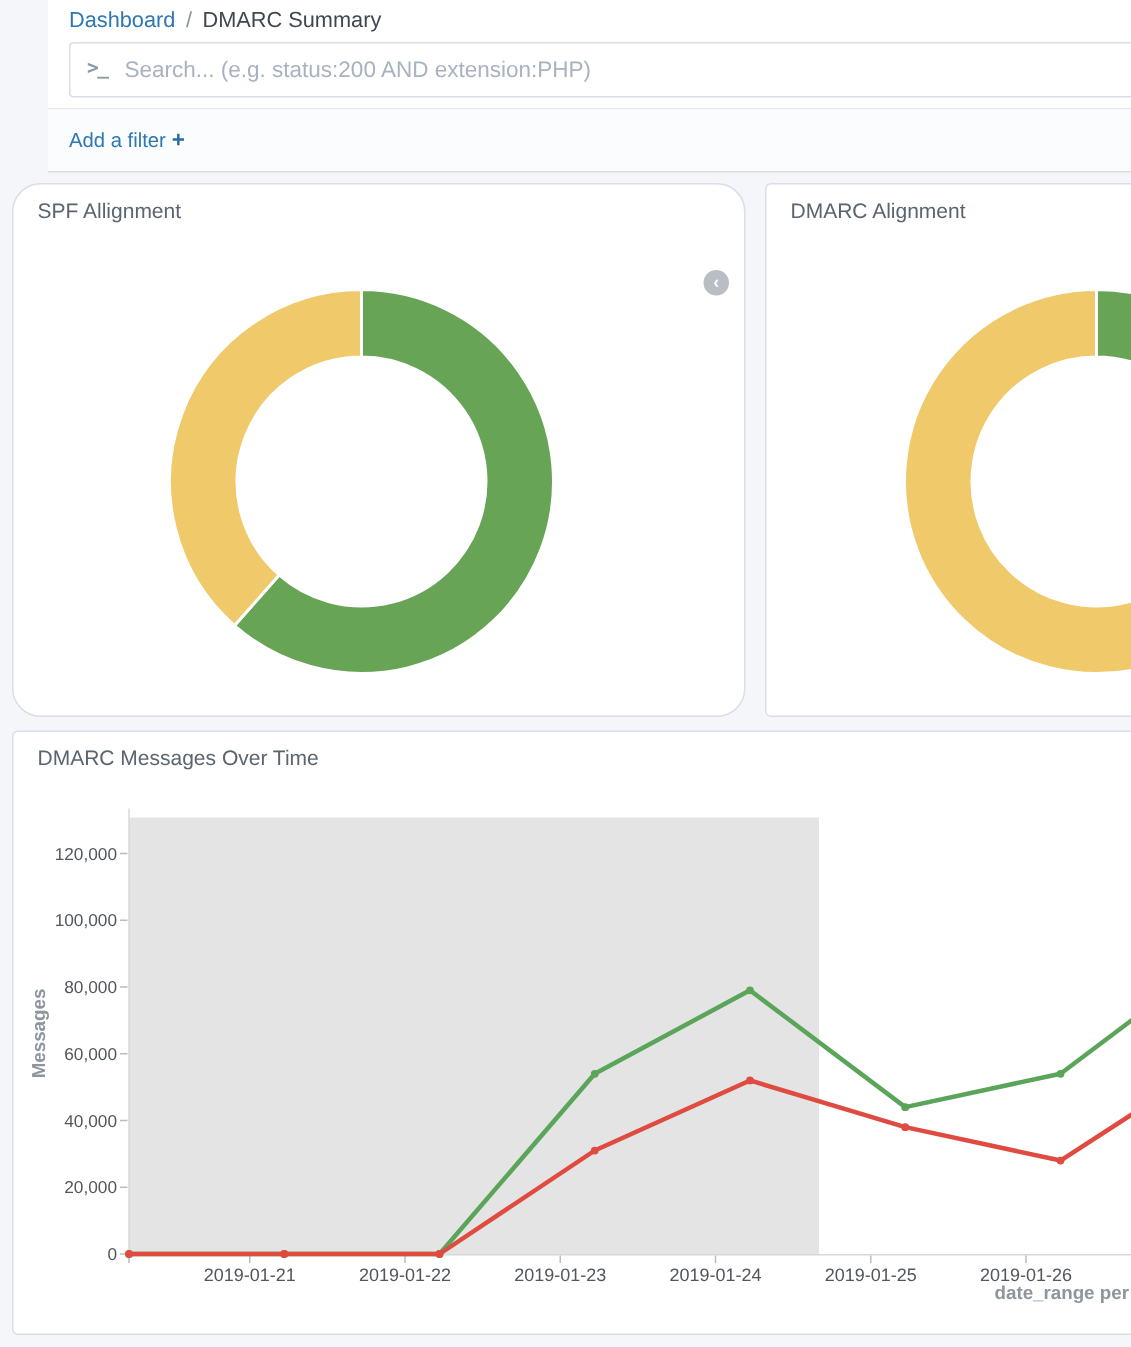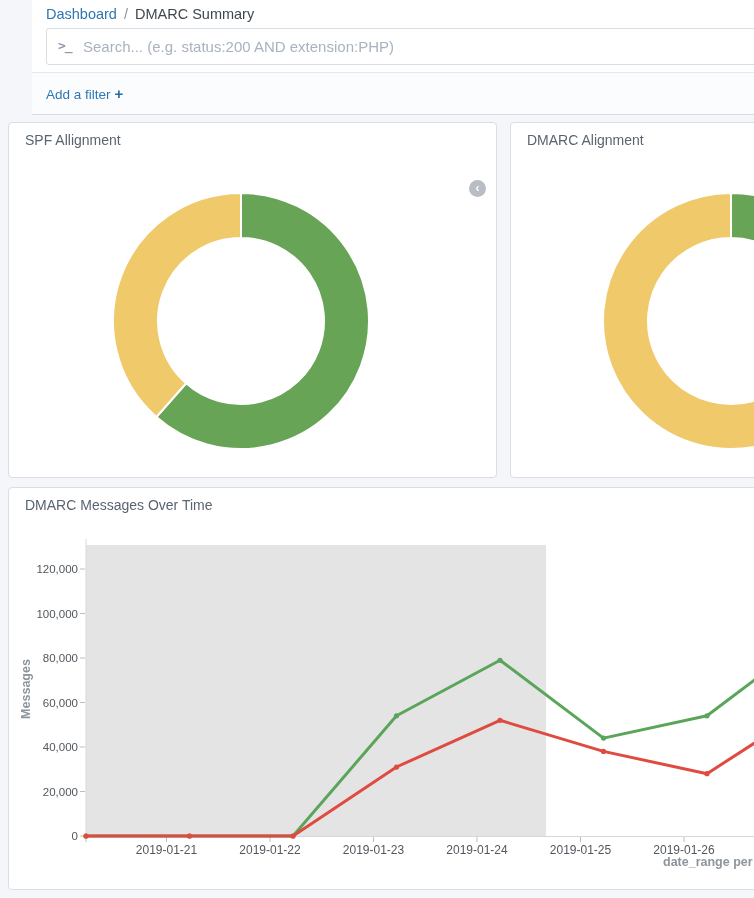"SPF Allignment" .panel-spf { border-radius: none -> 19px }
